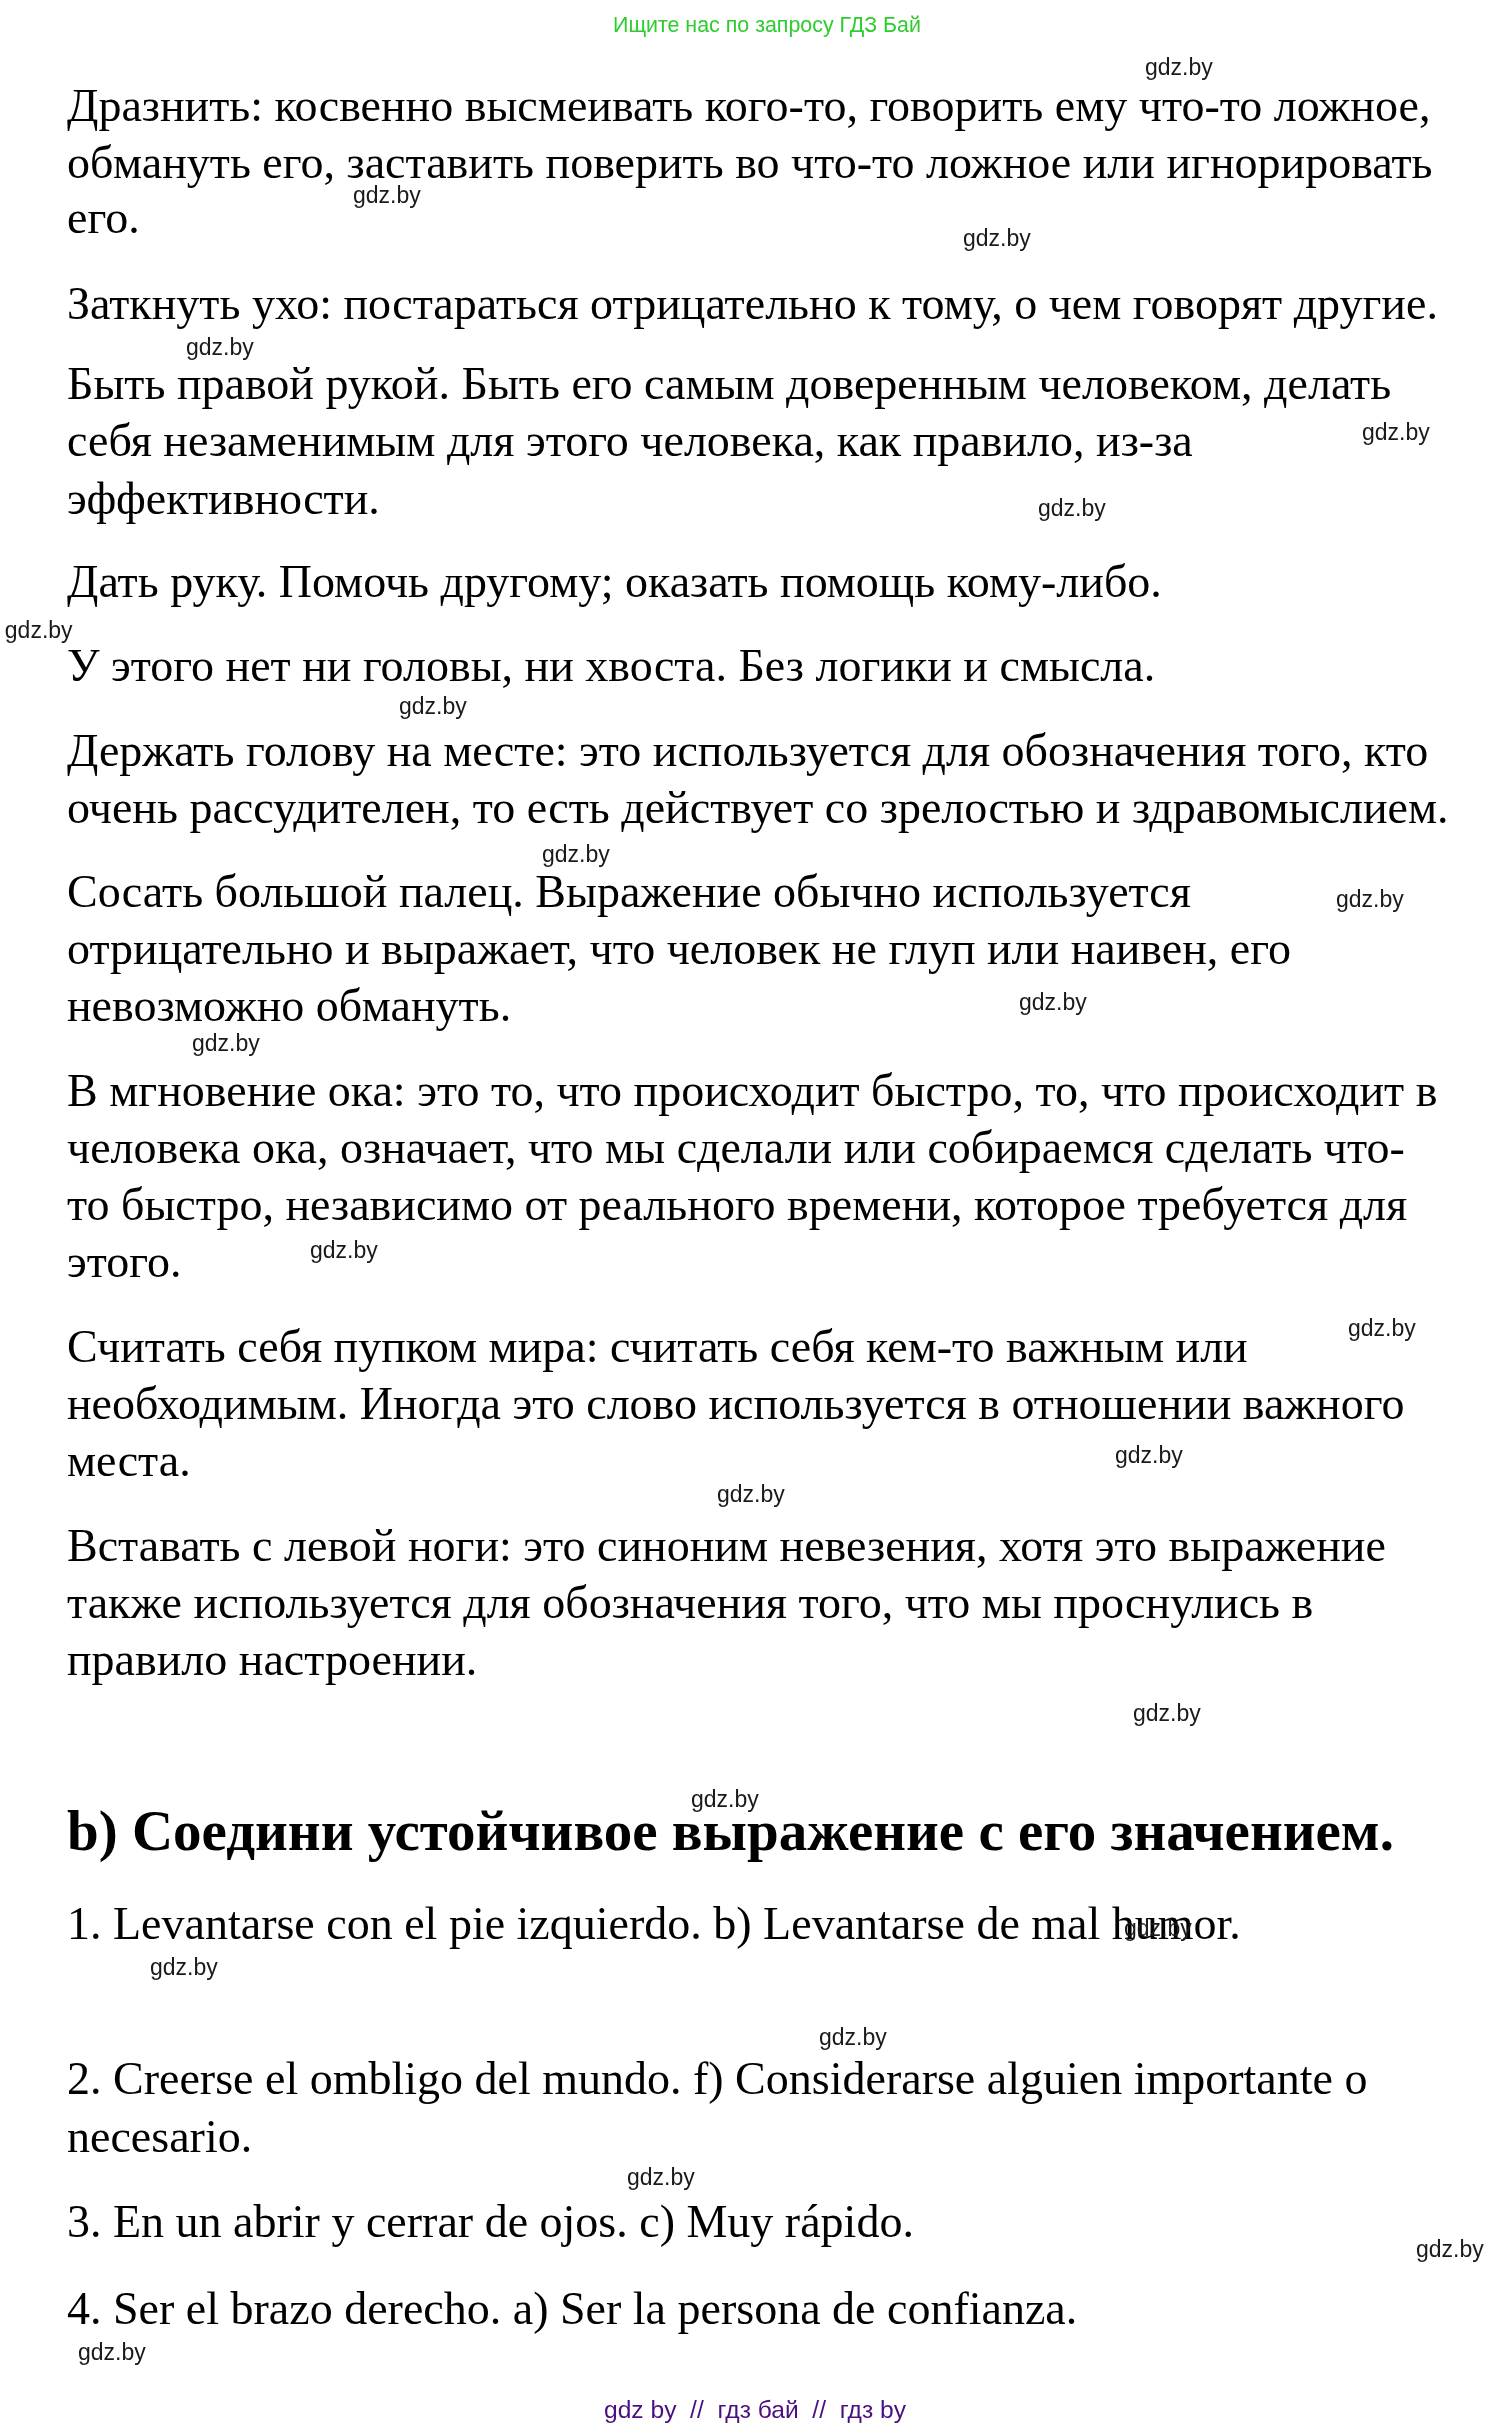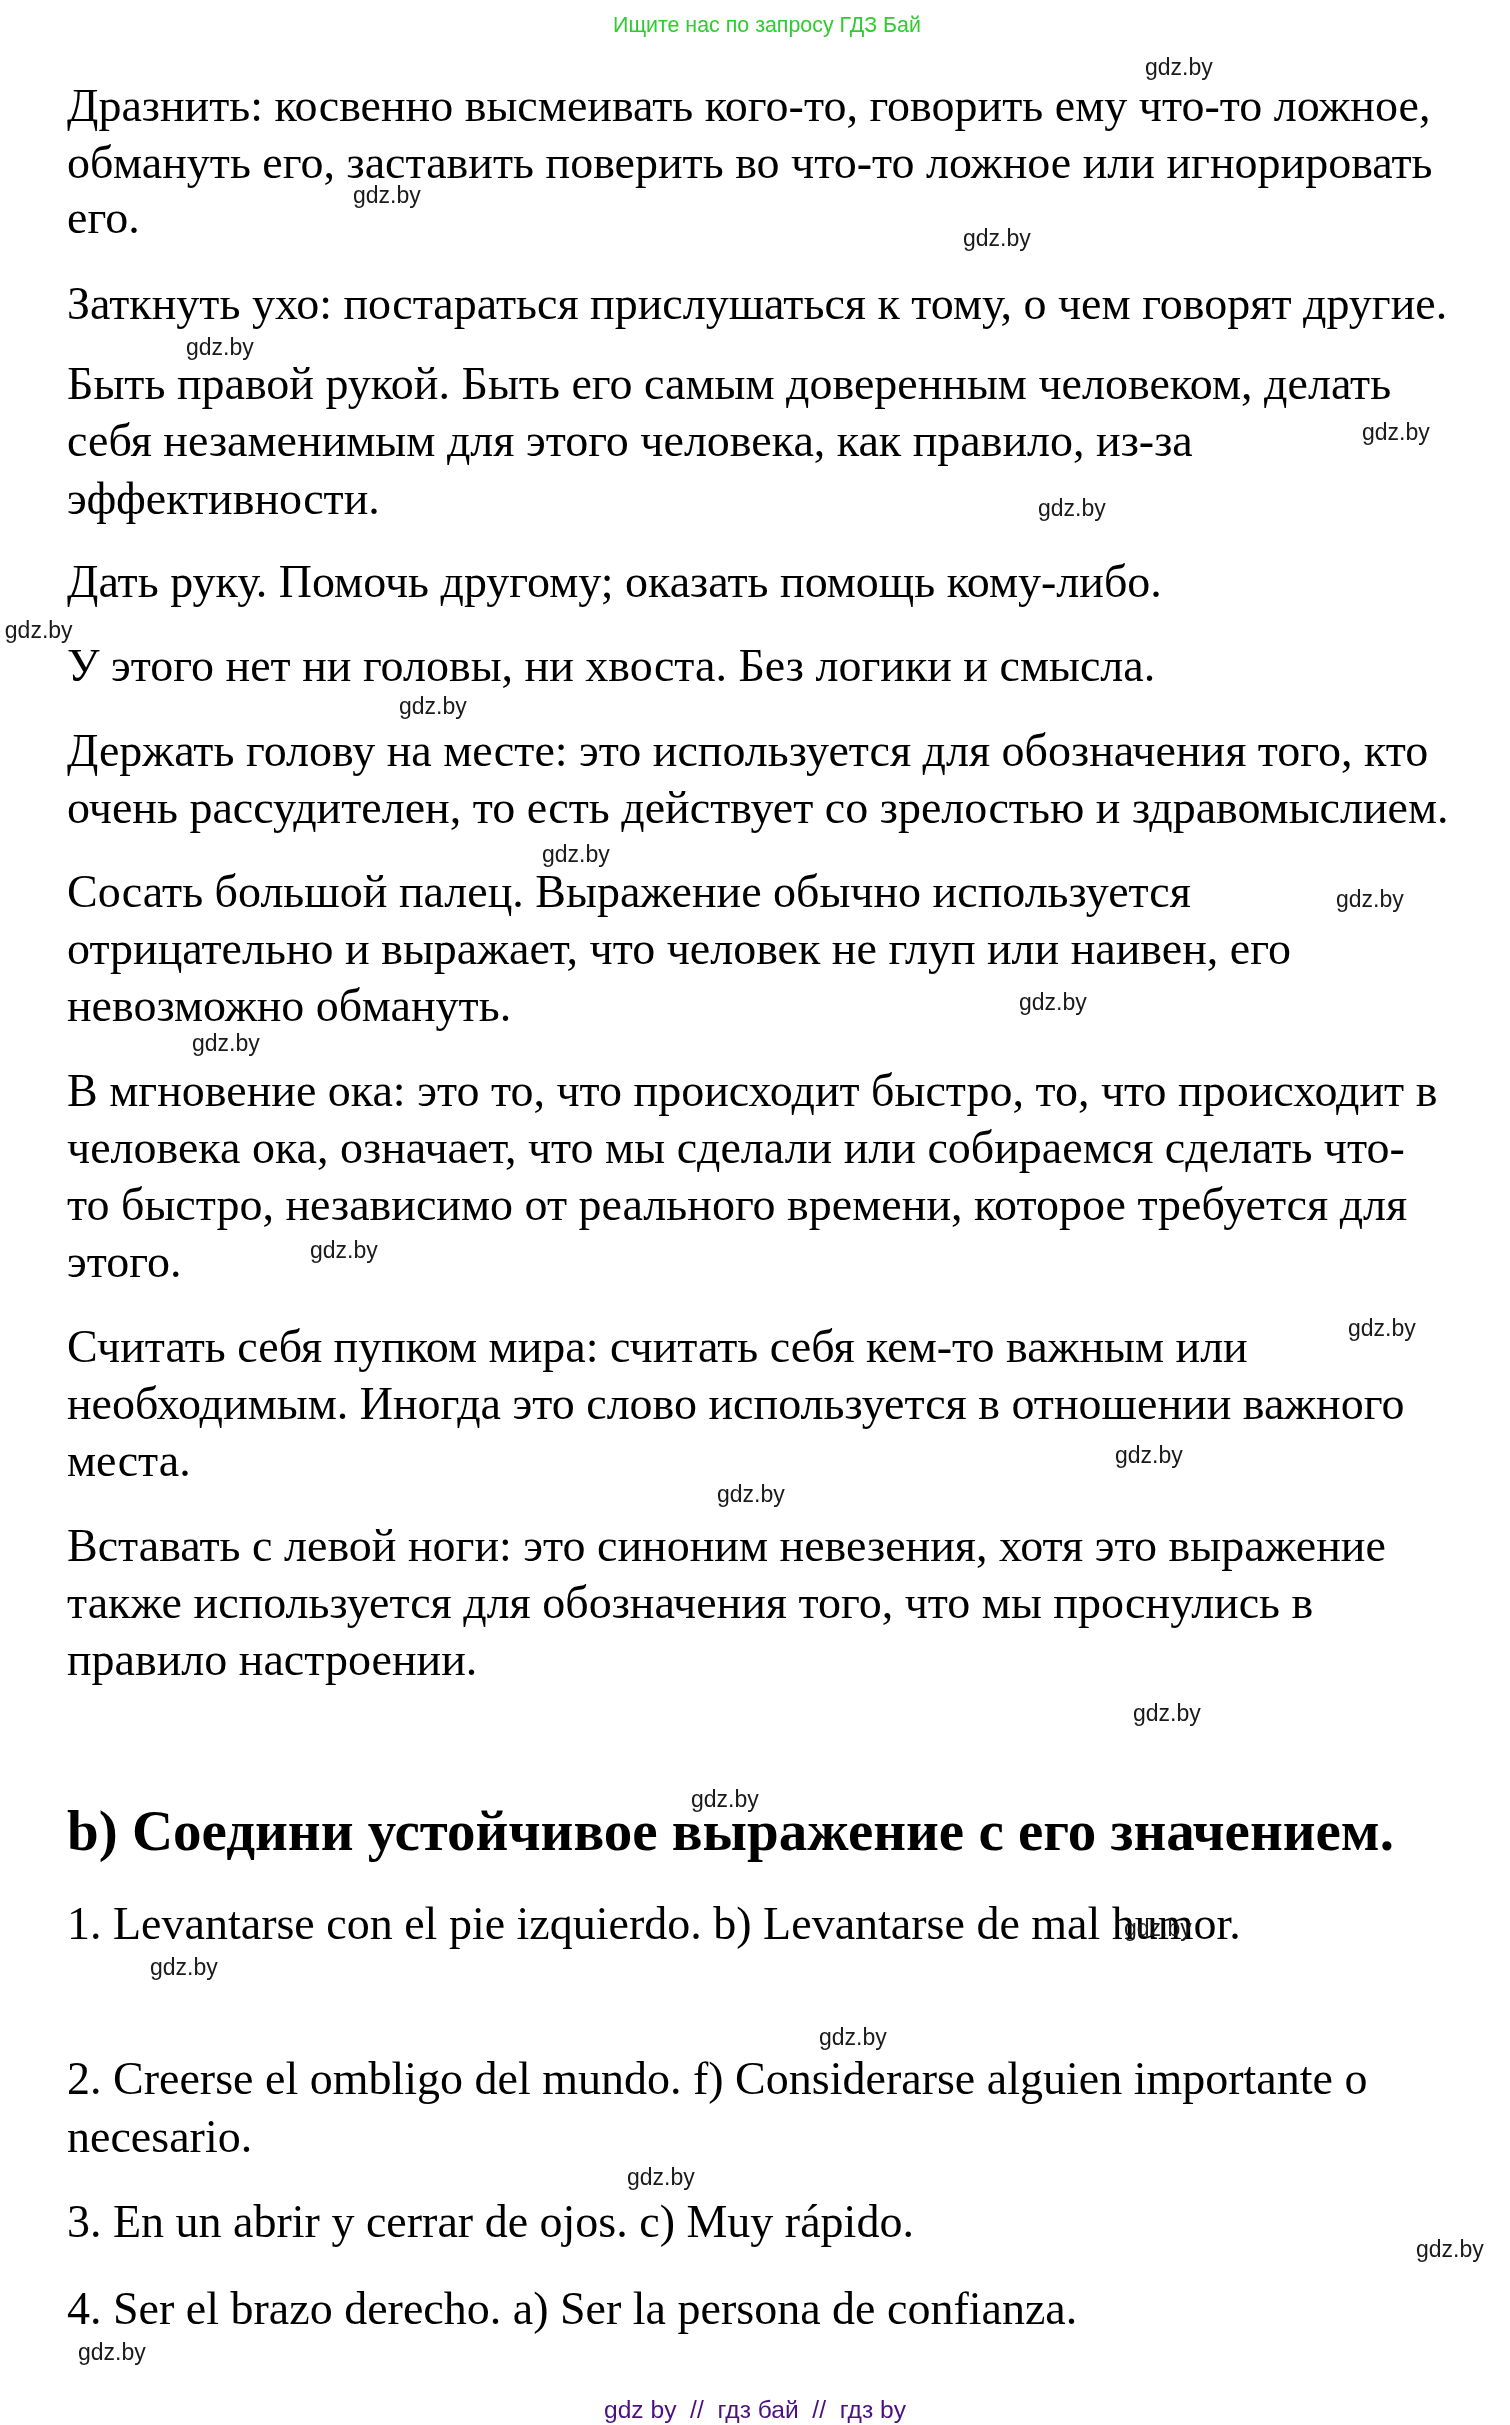"Заткнуть ухо: постараться прислушаться к" p.line { text: прислушаться -> отрицательно }
